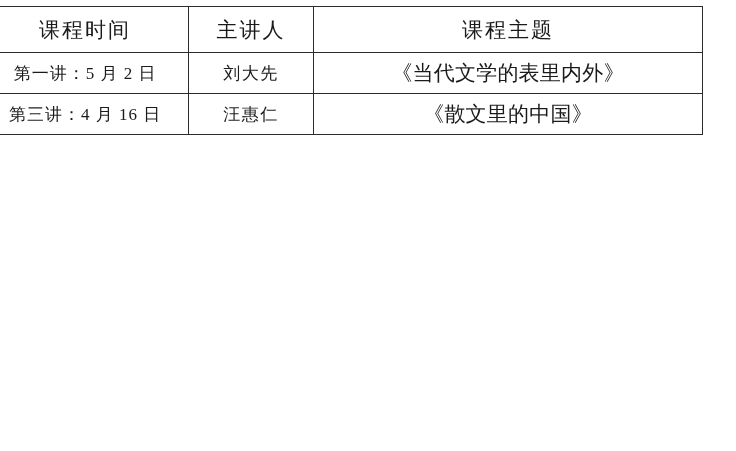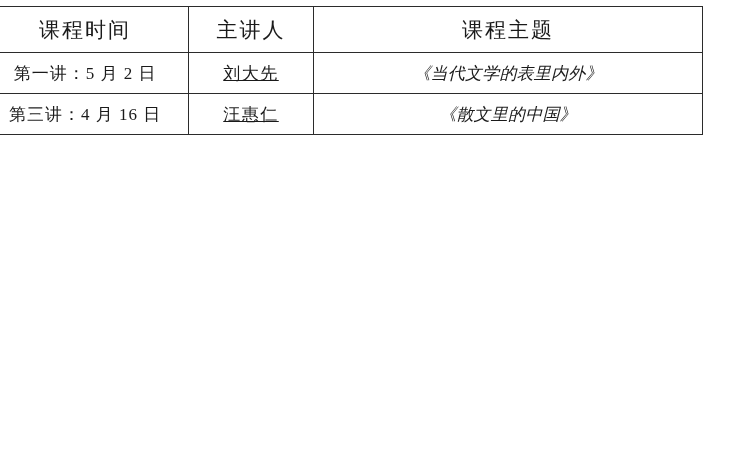"刘大先" tbody td.person { text-decoration: underline -> none }
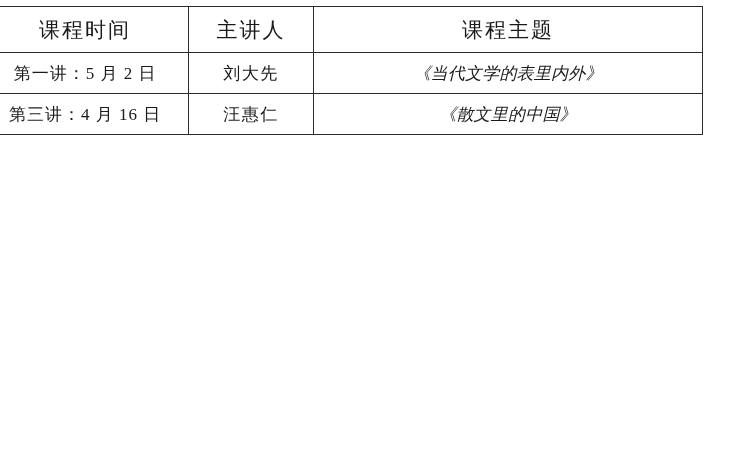"《当代文学的表里内外》" tbody td.topic { font-size: 17px -> 21px; font-style: italic -> none }
